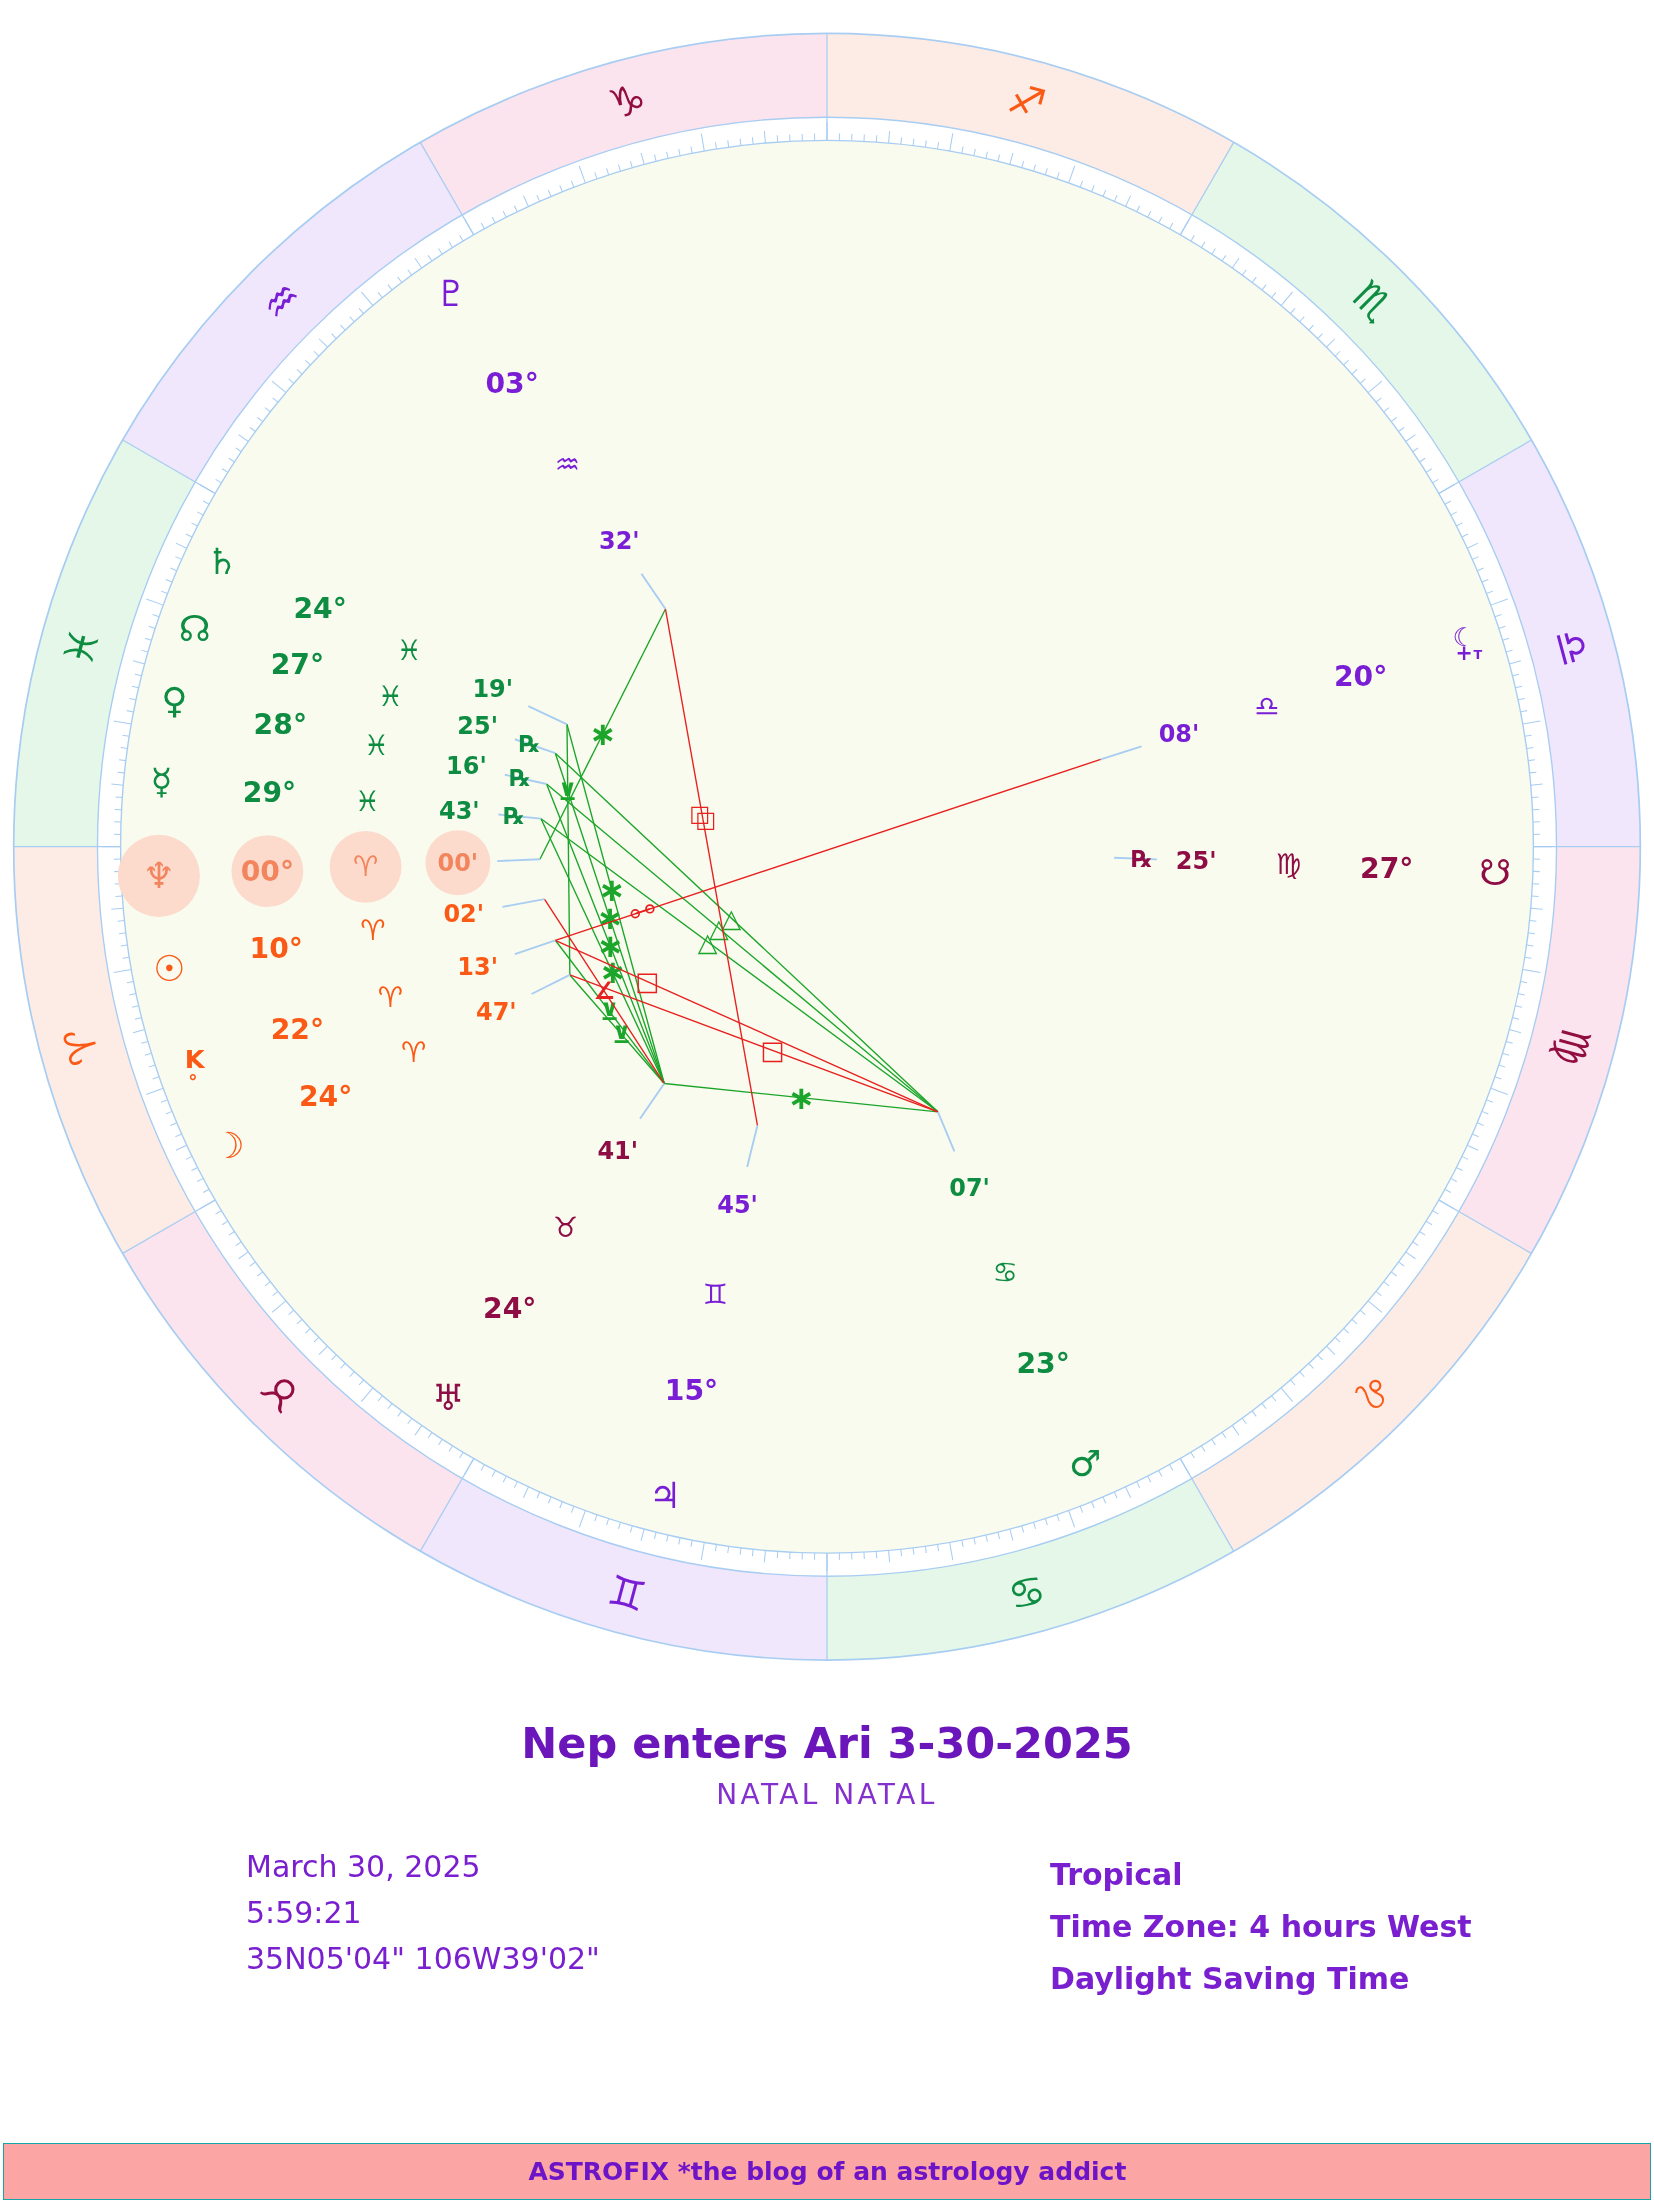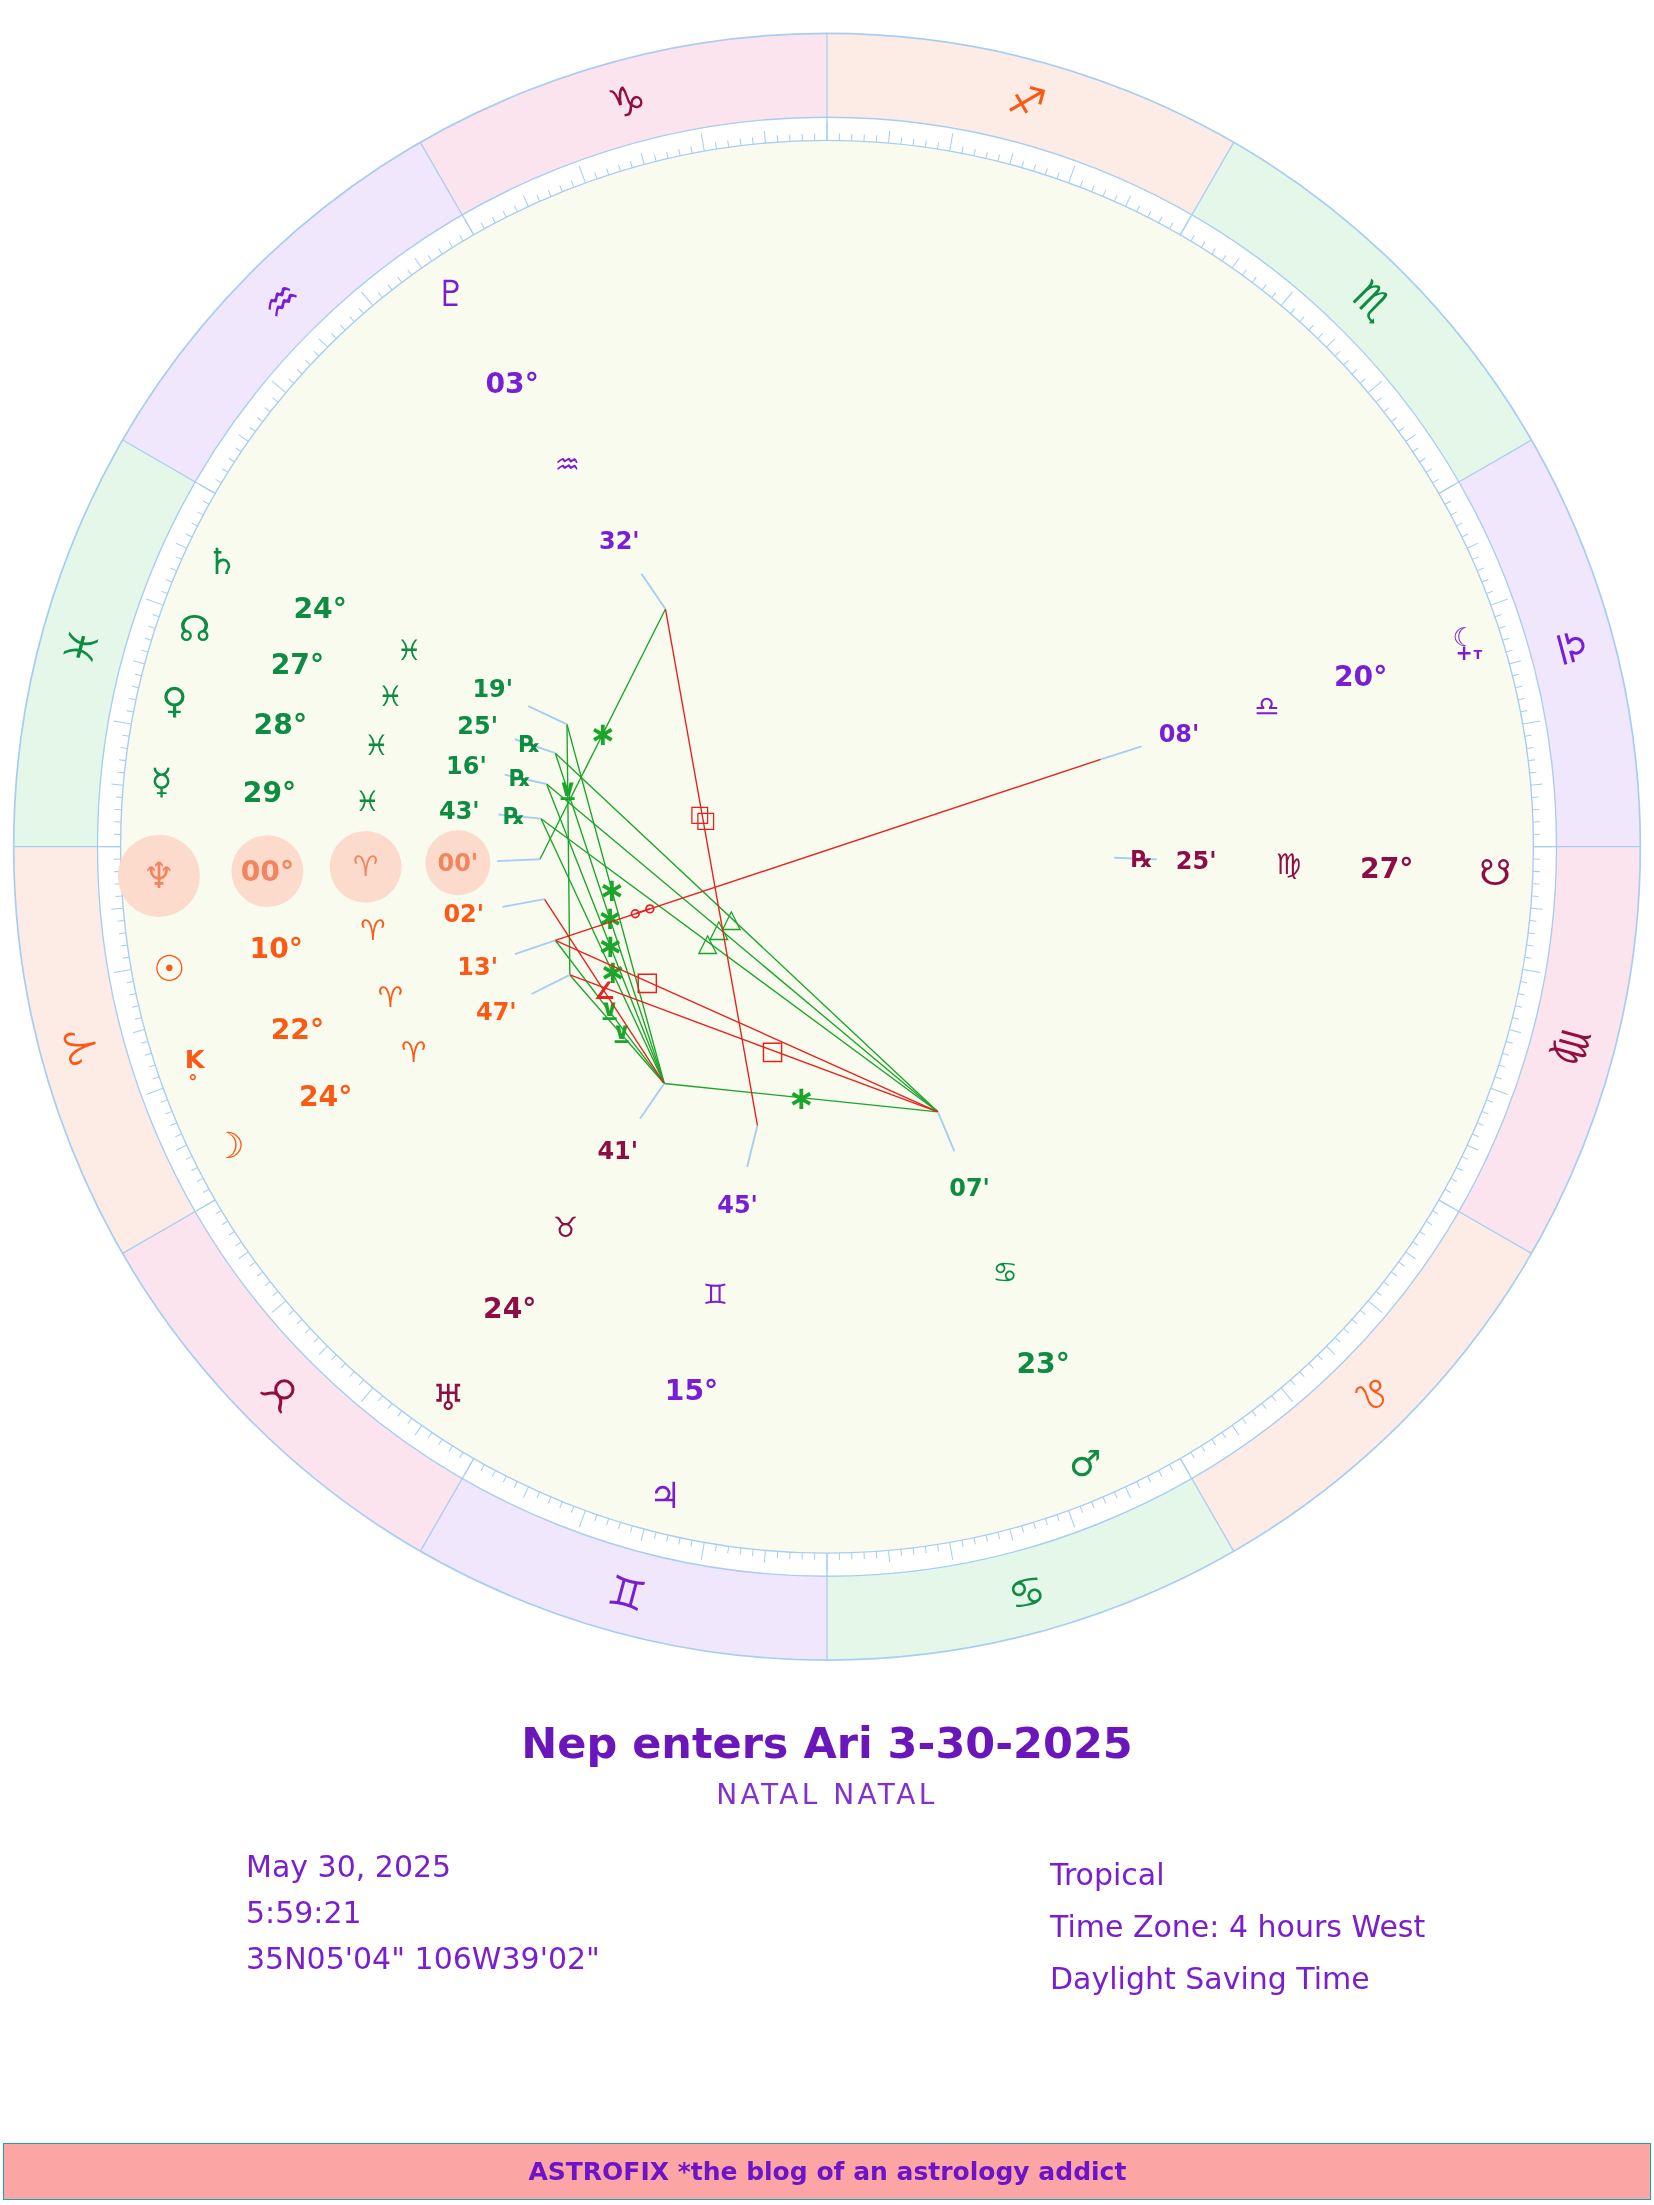"May 30, 2025" div { text: May -> March }
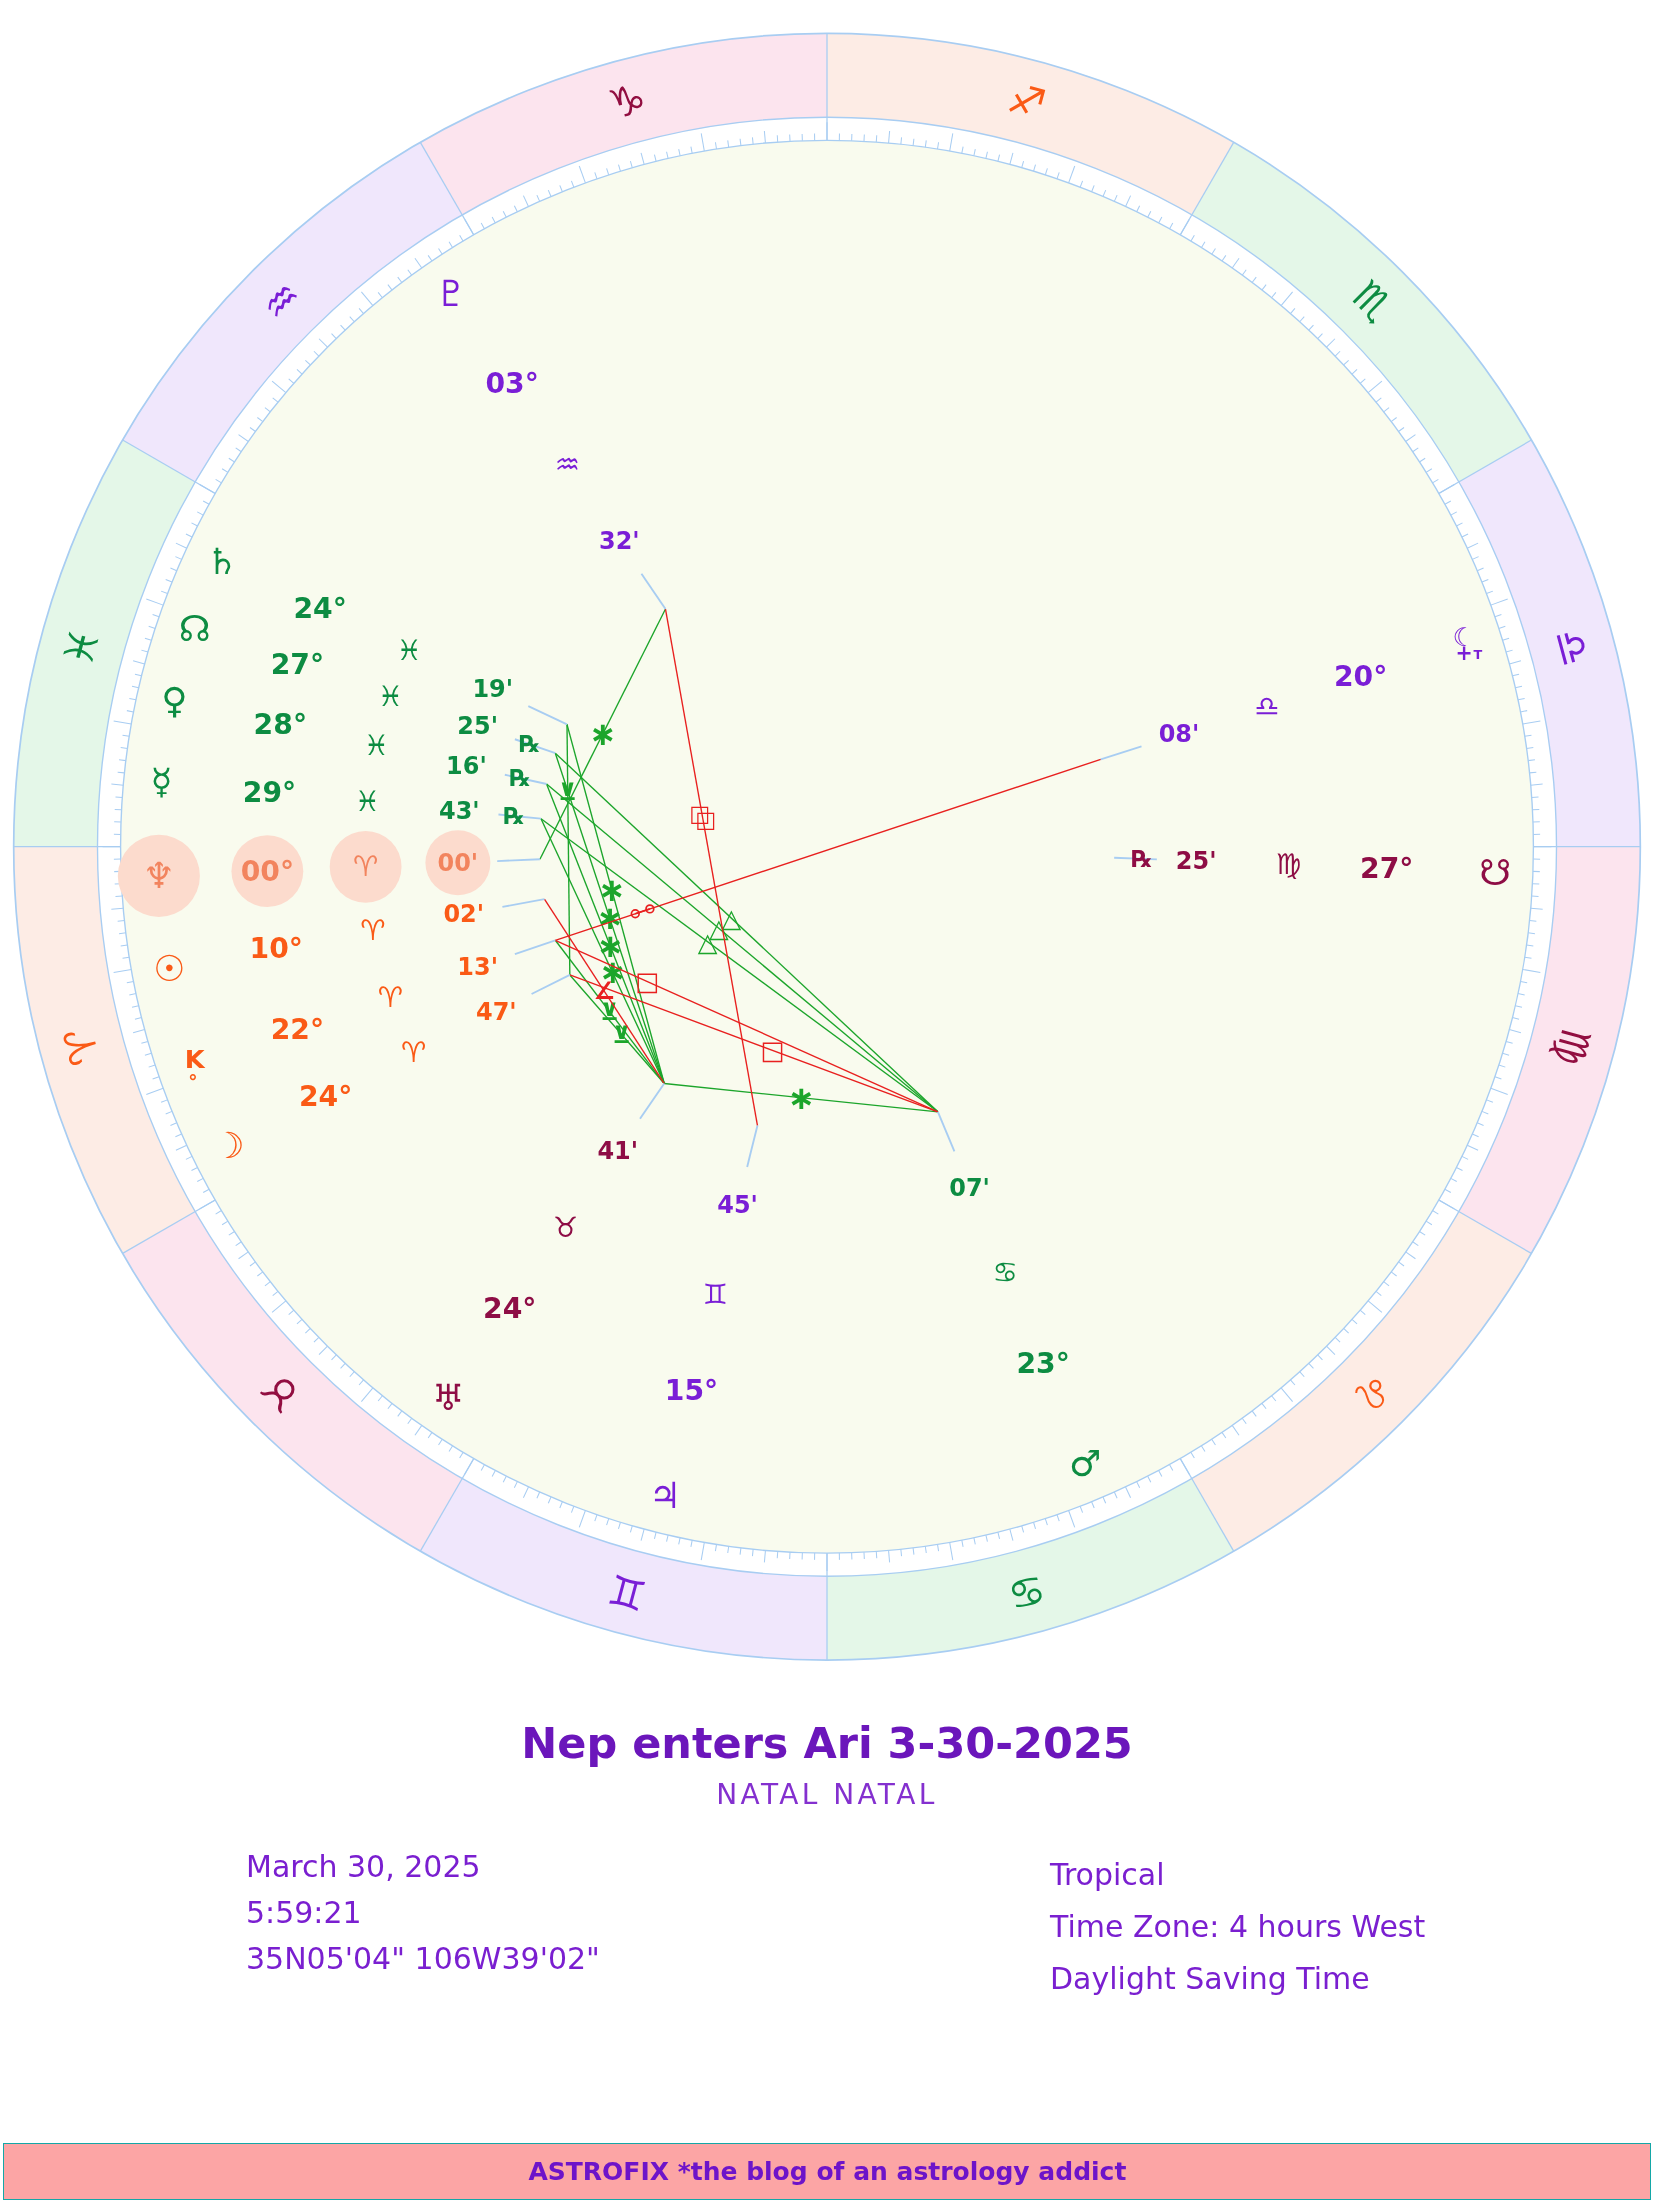"Tropical" .info-right { font-weight: none -> bold }
